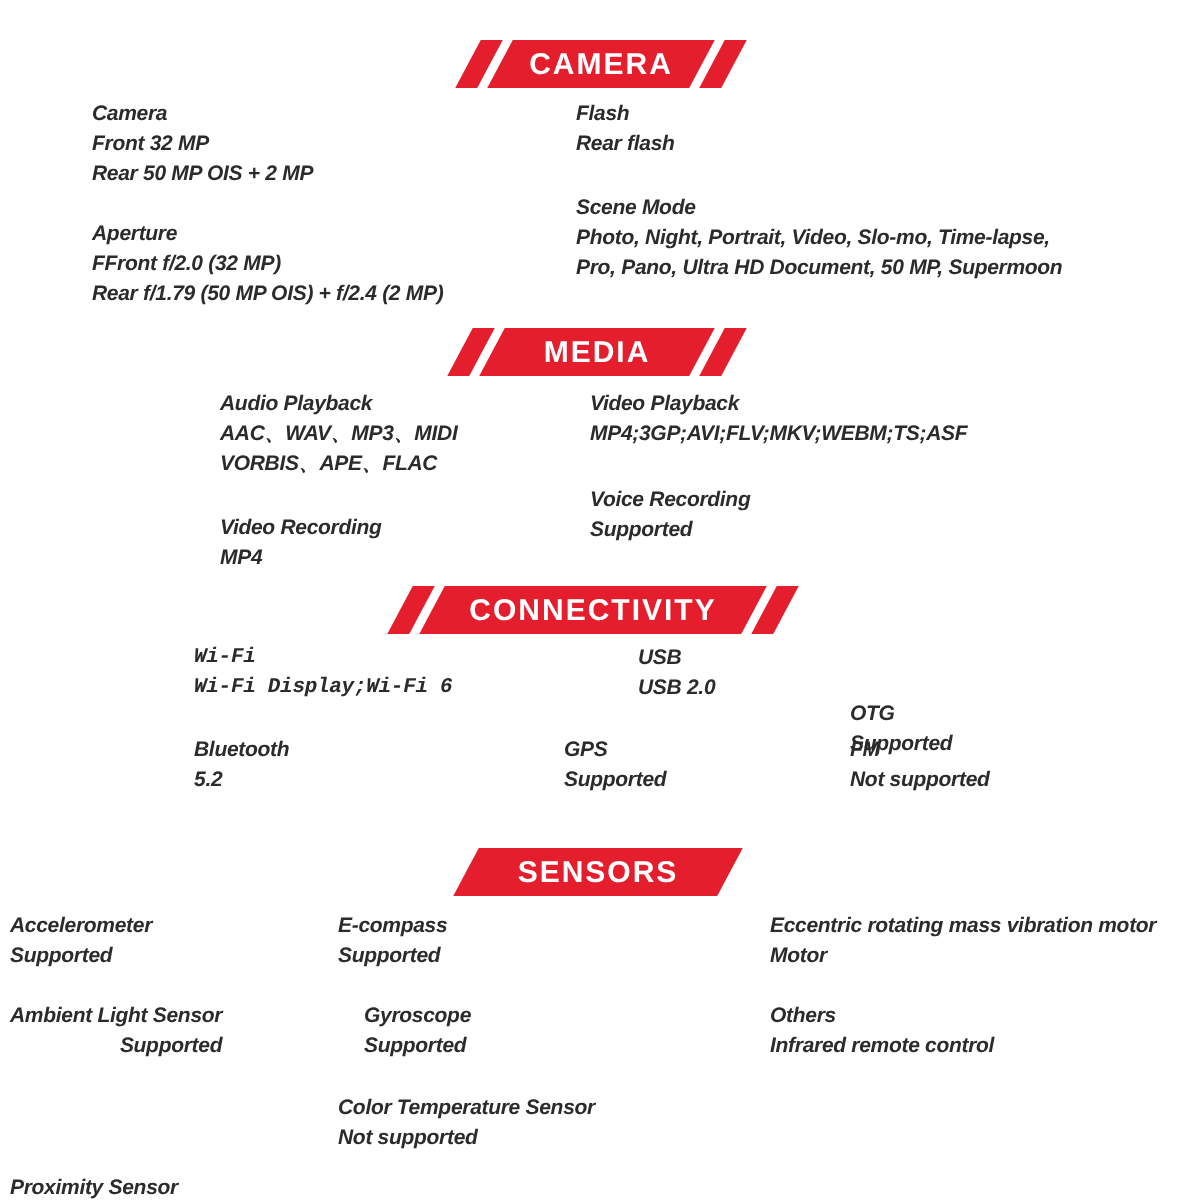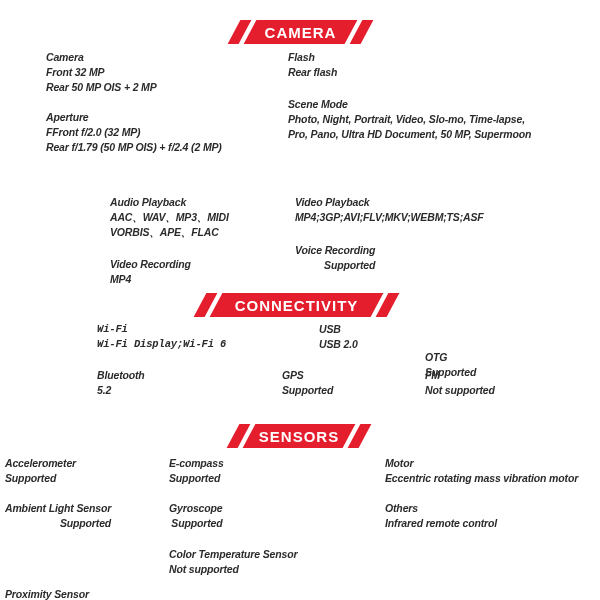"MEDIA" div.banner { html: none -> <div> <span></span> <span> <span>MEDIA</span> </span> <span></span> </div> }
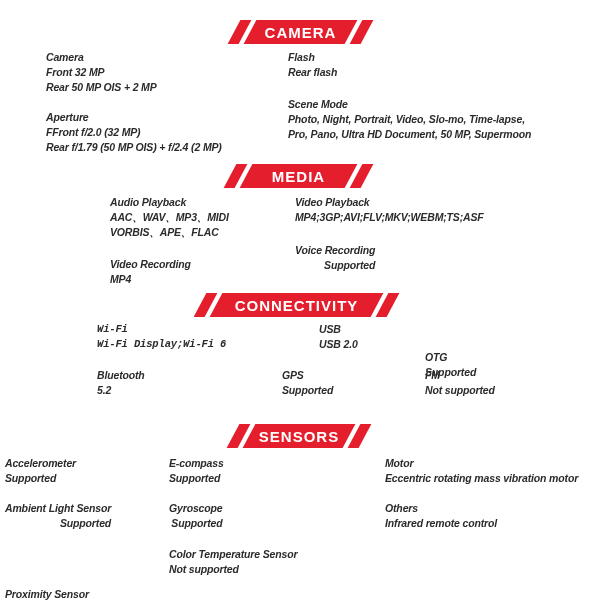"Voice Recording" div.group { text-align: right -> none }
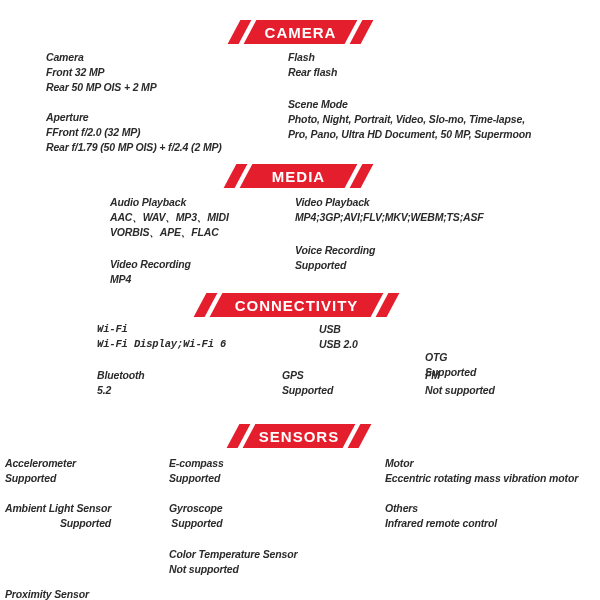"SENSORS" div.banner { flex-direction: none -> column }
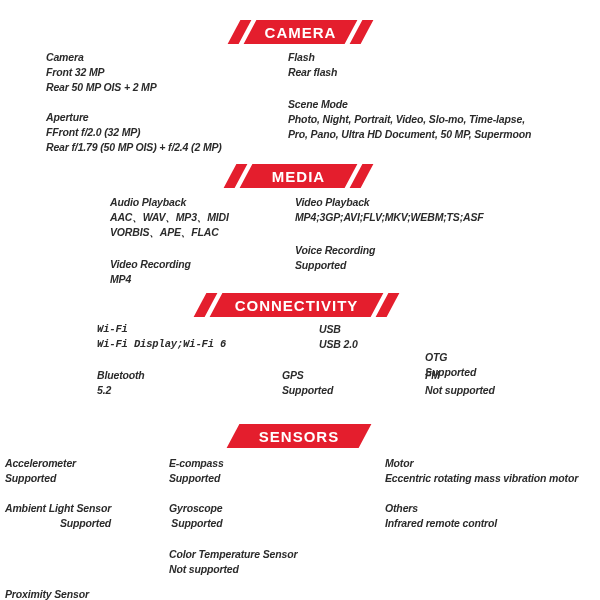"Motor" div { order: before "Eccentric rotating mass vibration motor" -> after "Eccentric rotating mass vibration motor" }
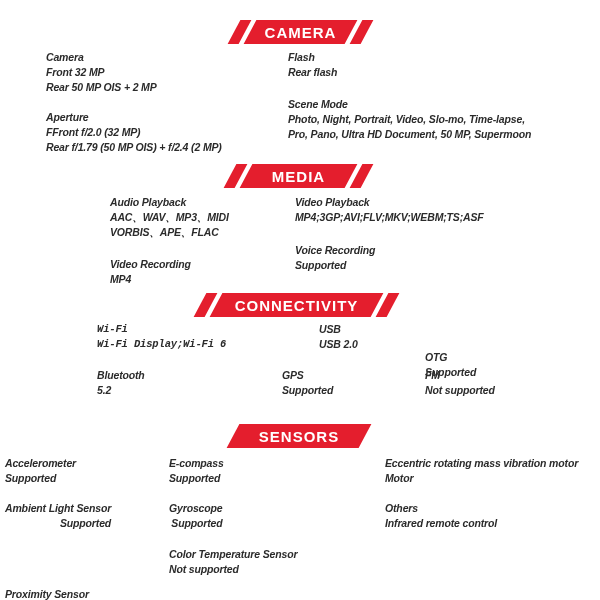"Gyroscope" div.group { left: 169px -> 182px; text-align: right -> none }
